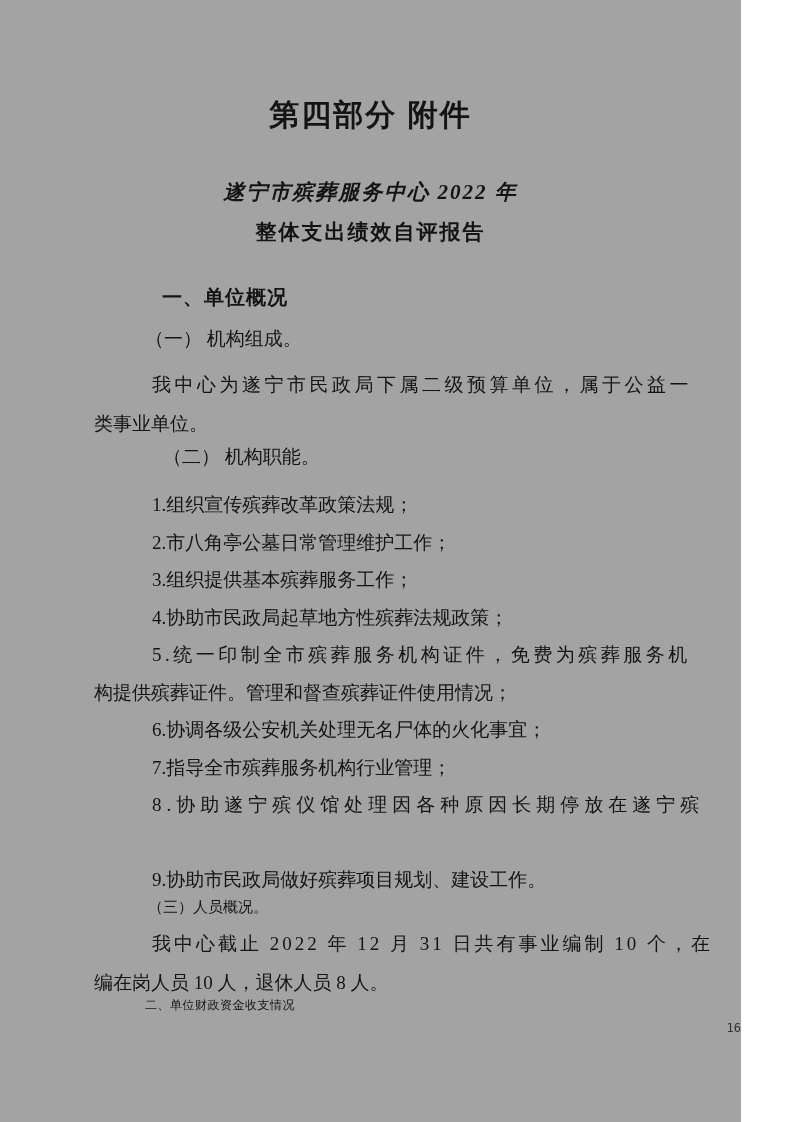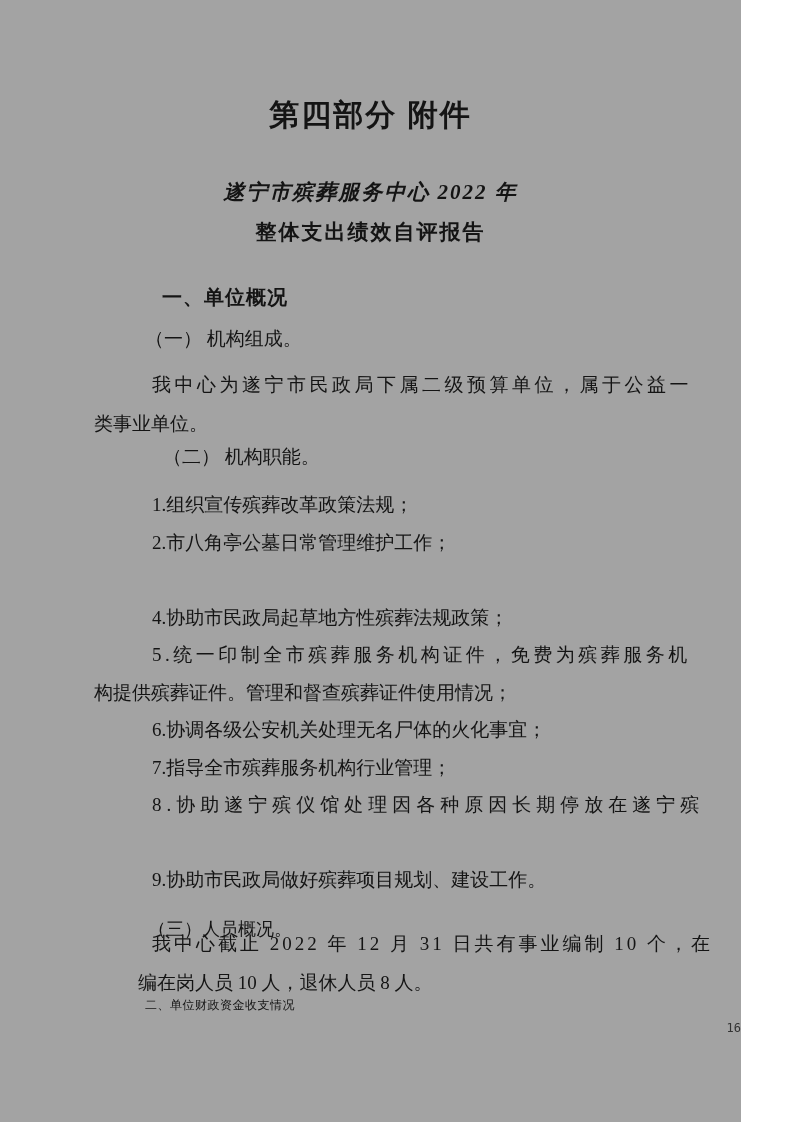"3.组织提供基本殡葬服务工作；" div.line { html: none -> <div>3.组织提供基本殡葬服务工作；</div> }
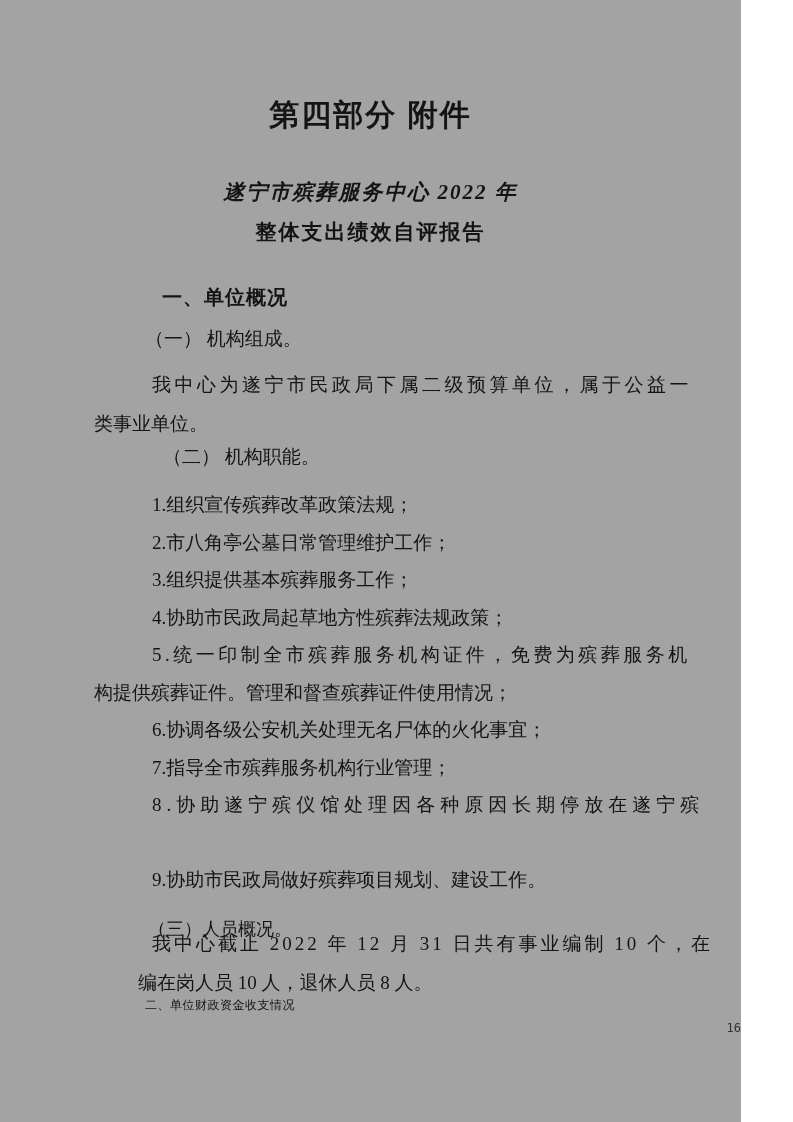"（三）人员概况。" .kai-sm { font-family: Liberation Sans, sans-serif -> Liberation Mono, monospace; font-size: 18px -> 15px; margin-top: 19px -> none }
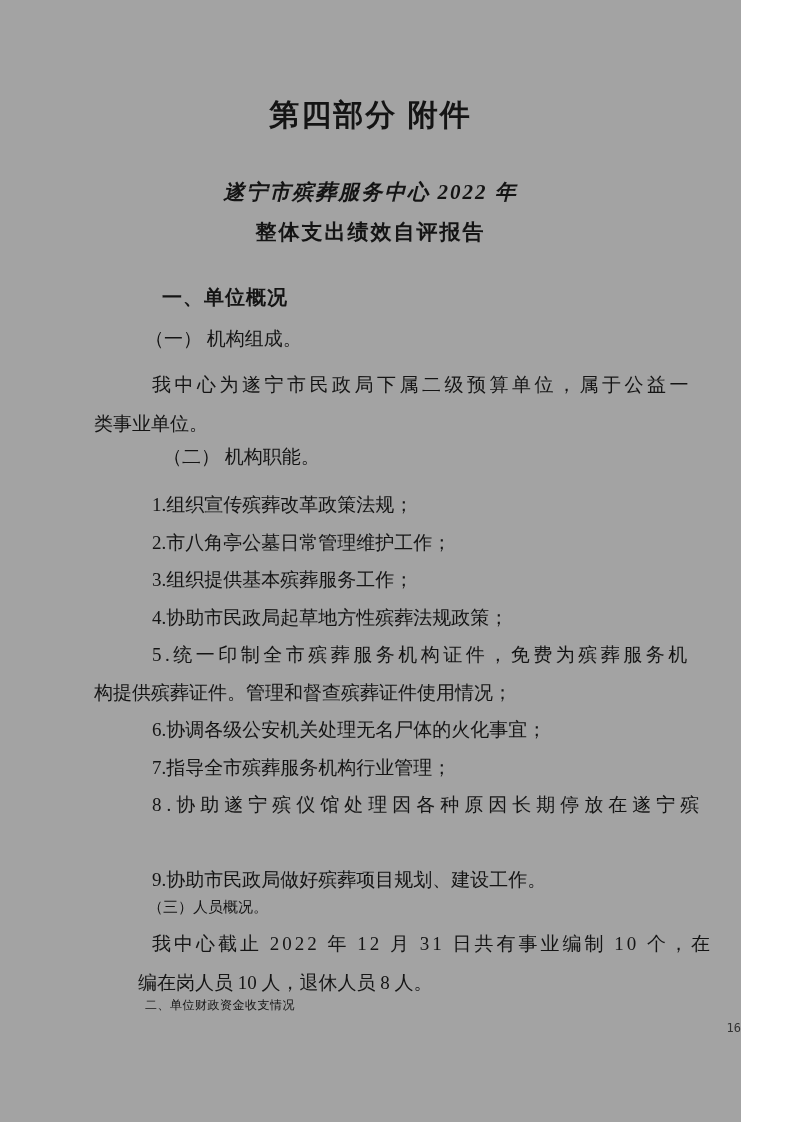"编在岗人员 10 人，退休人员 8 人。" div.line { margin-left: 44px -> none }
